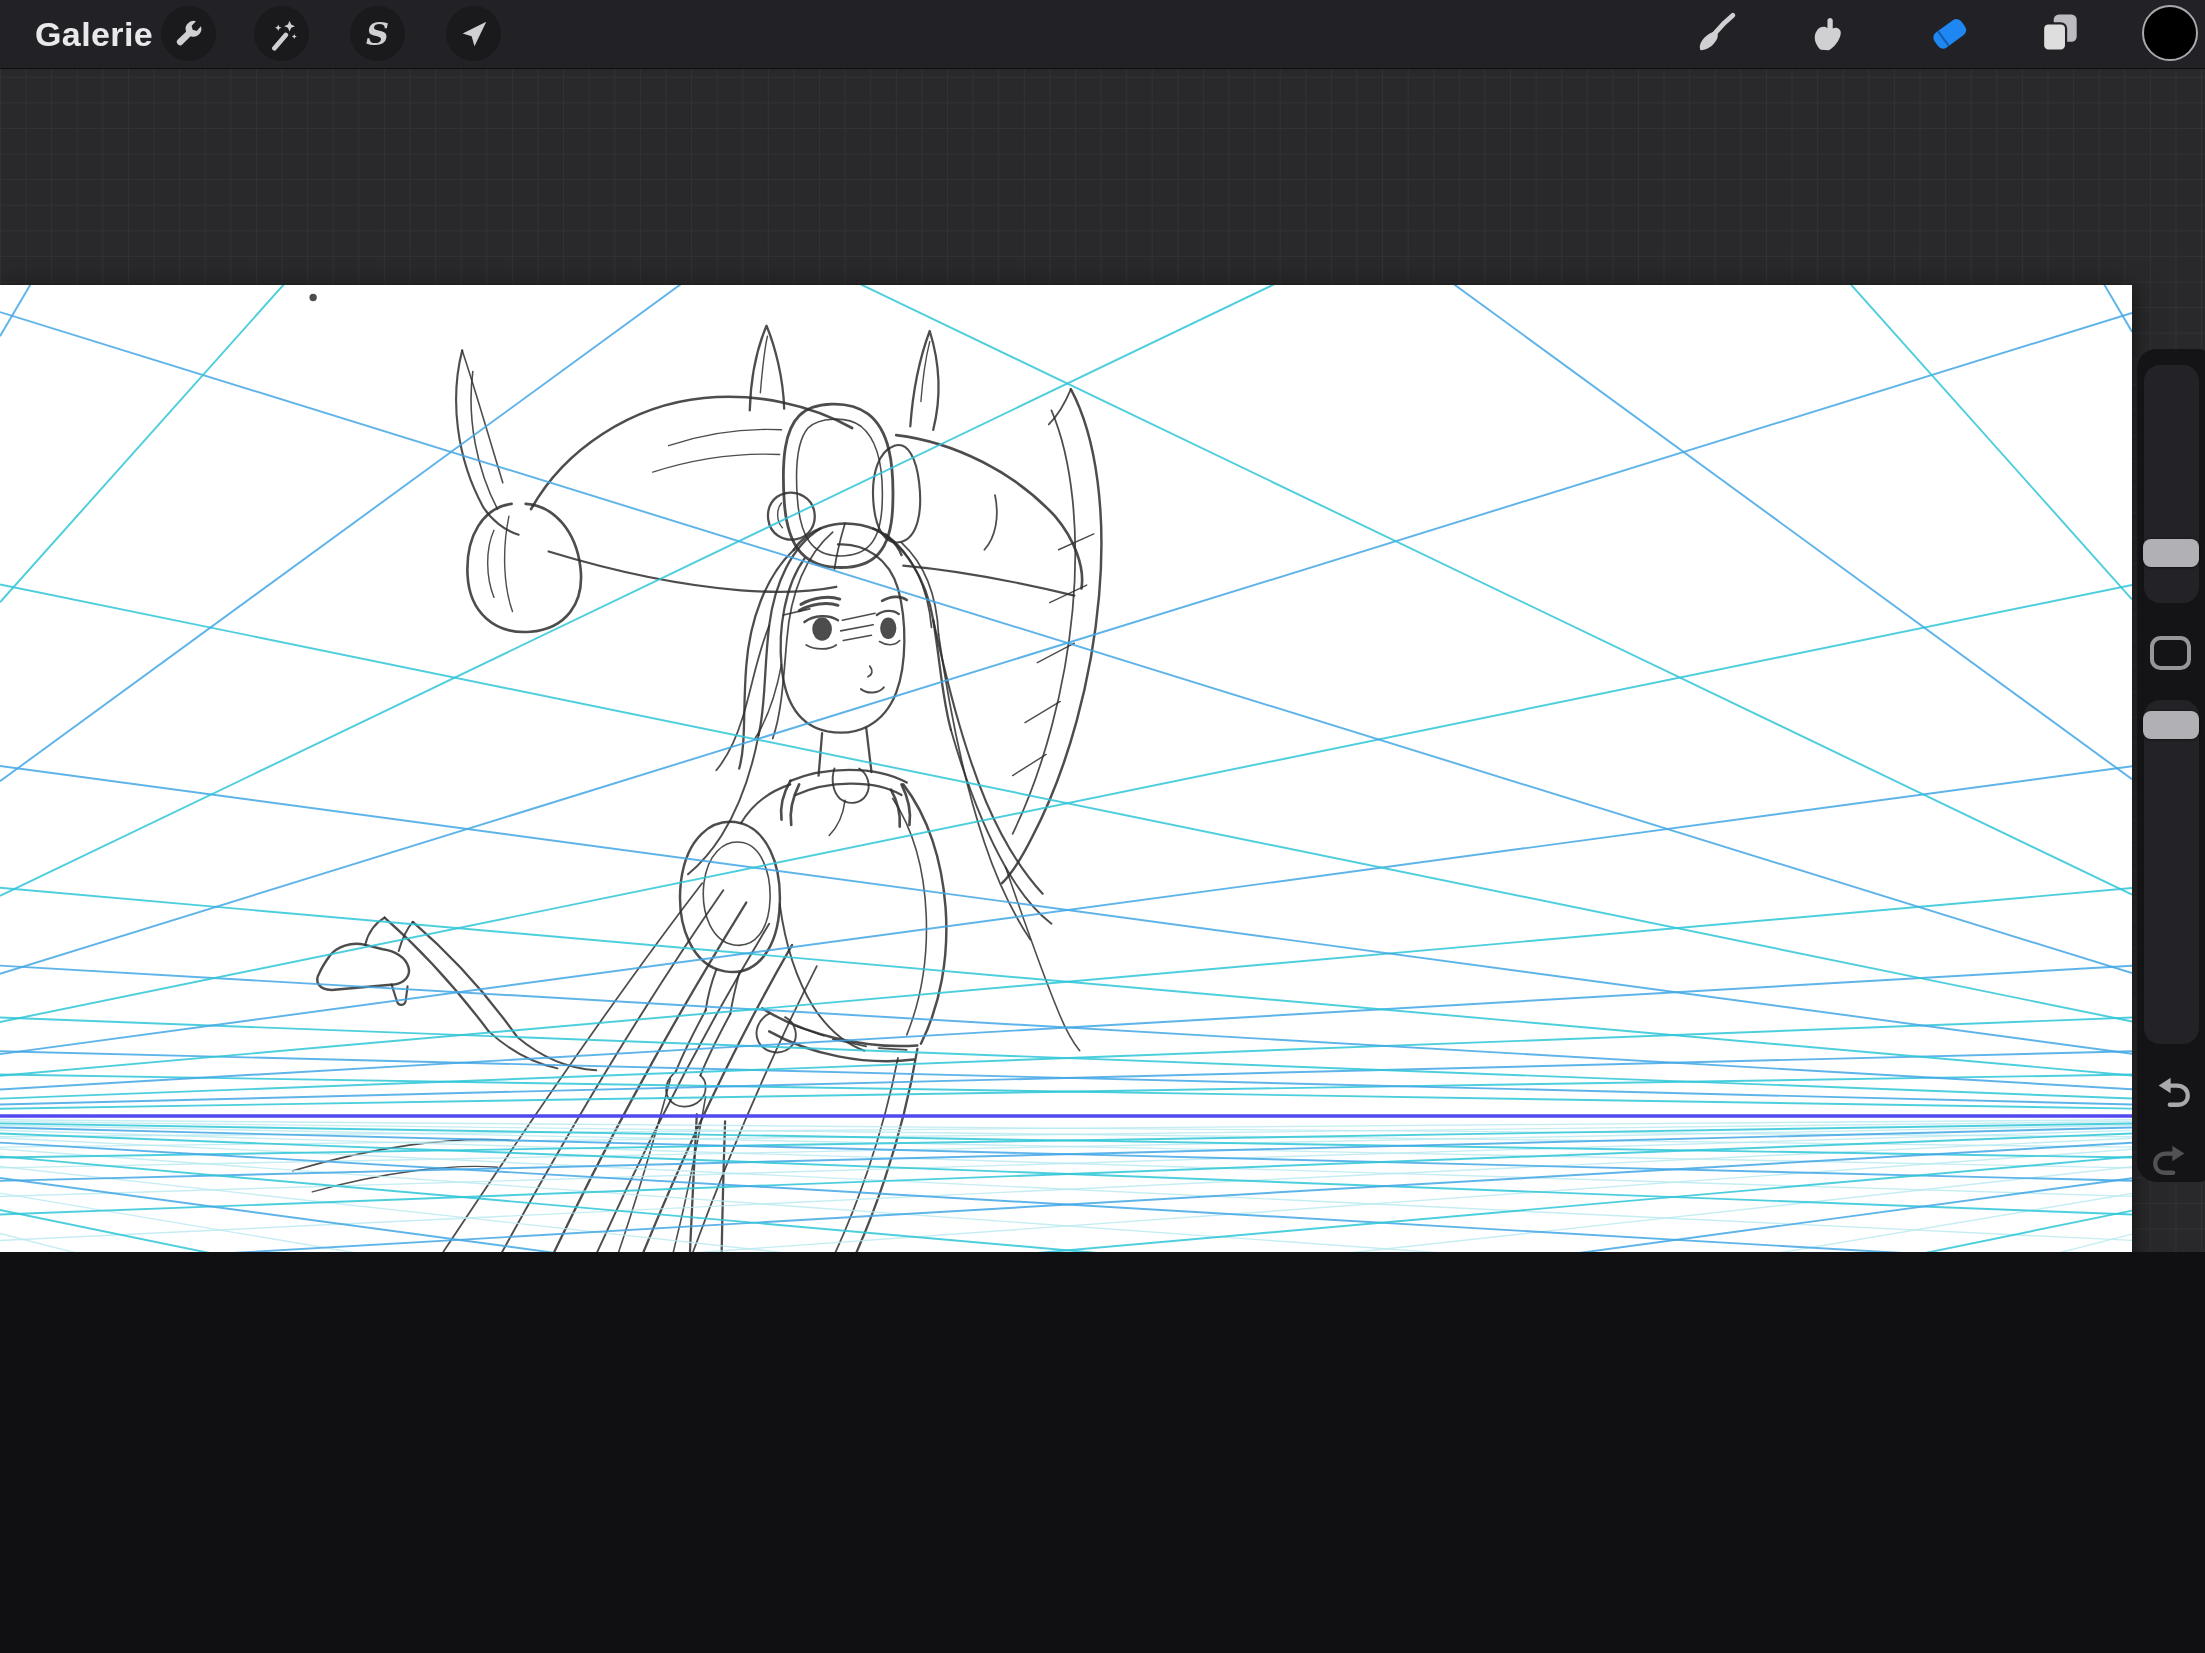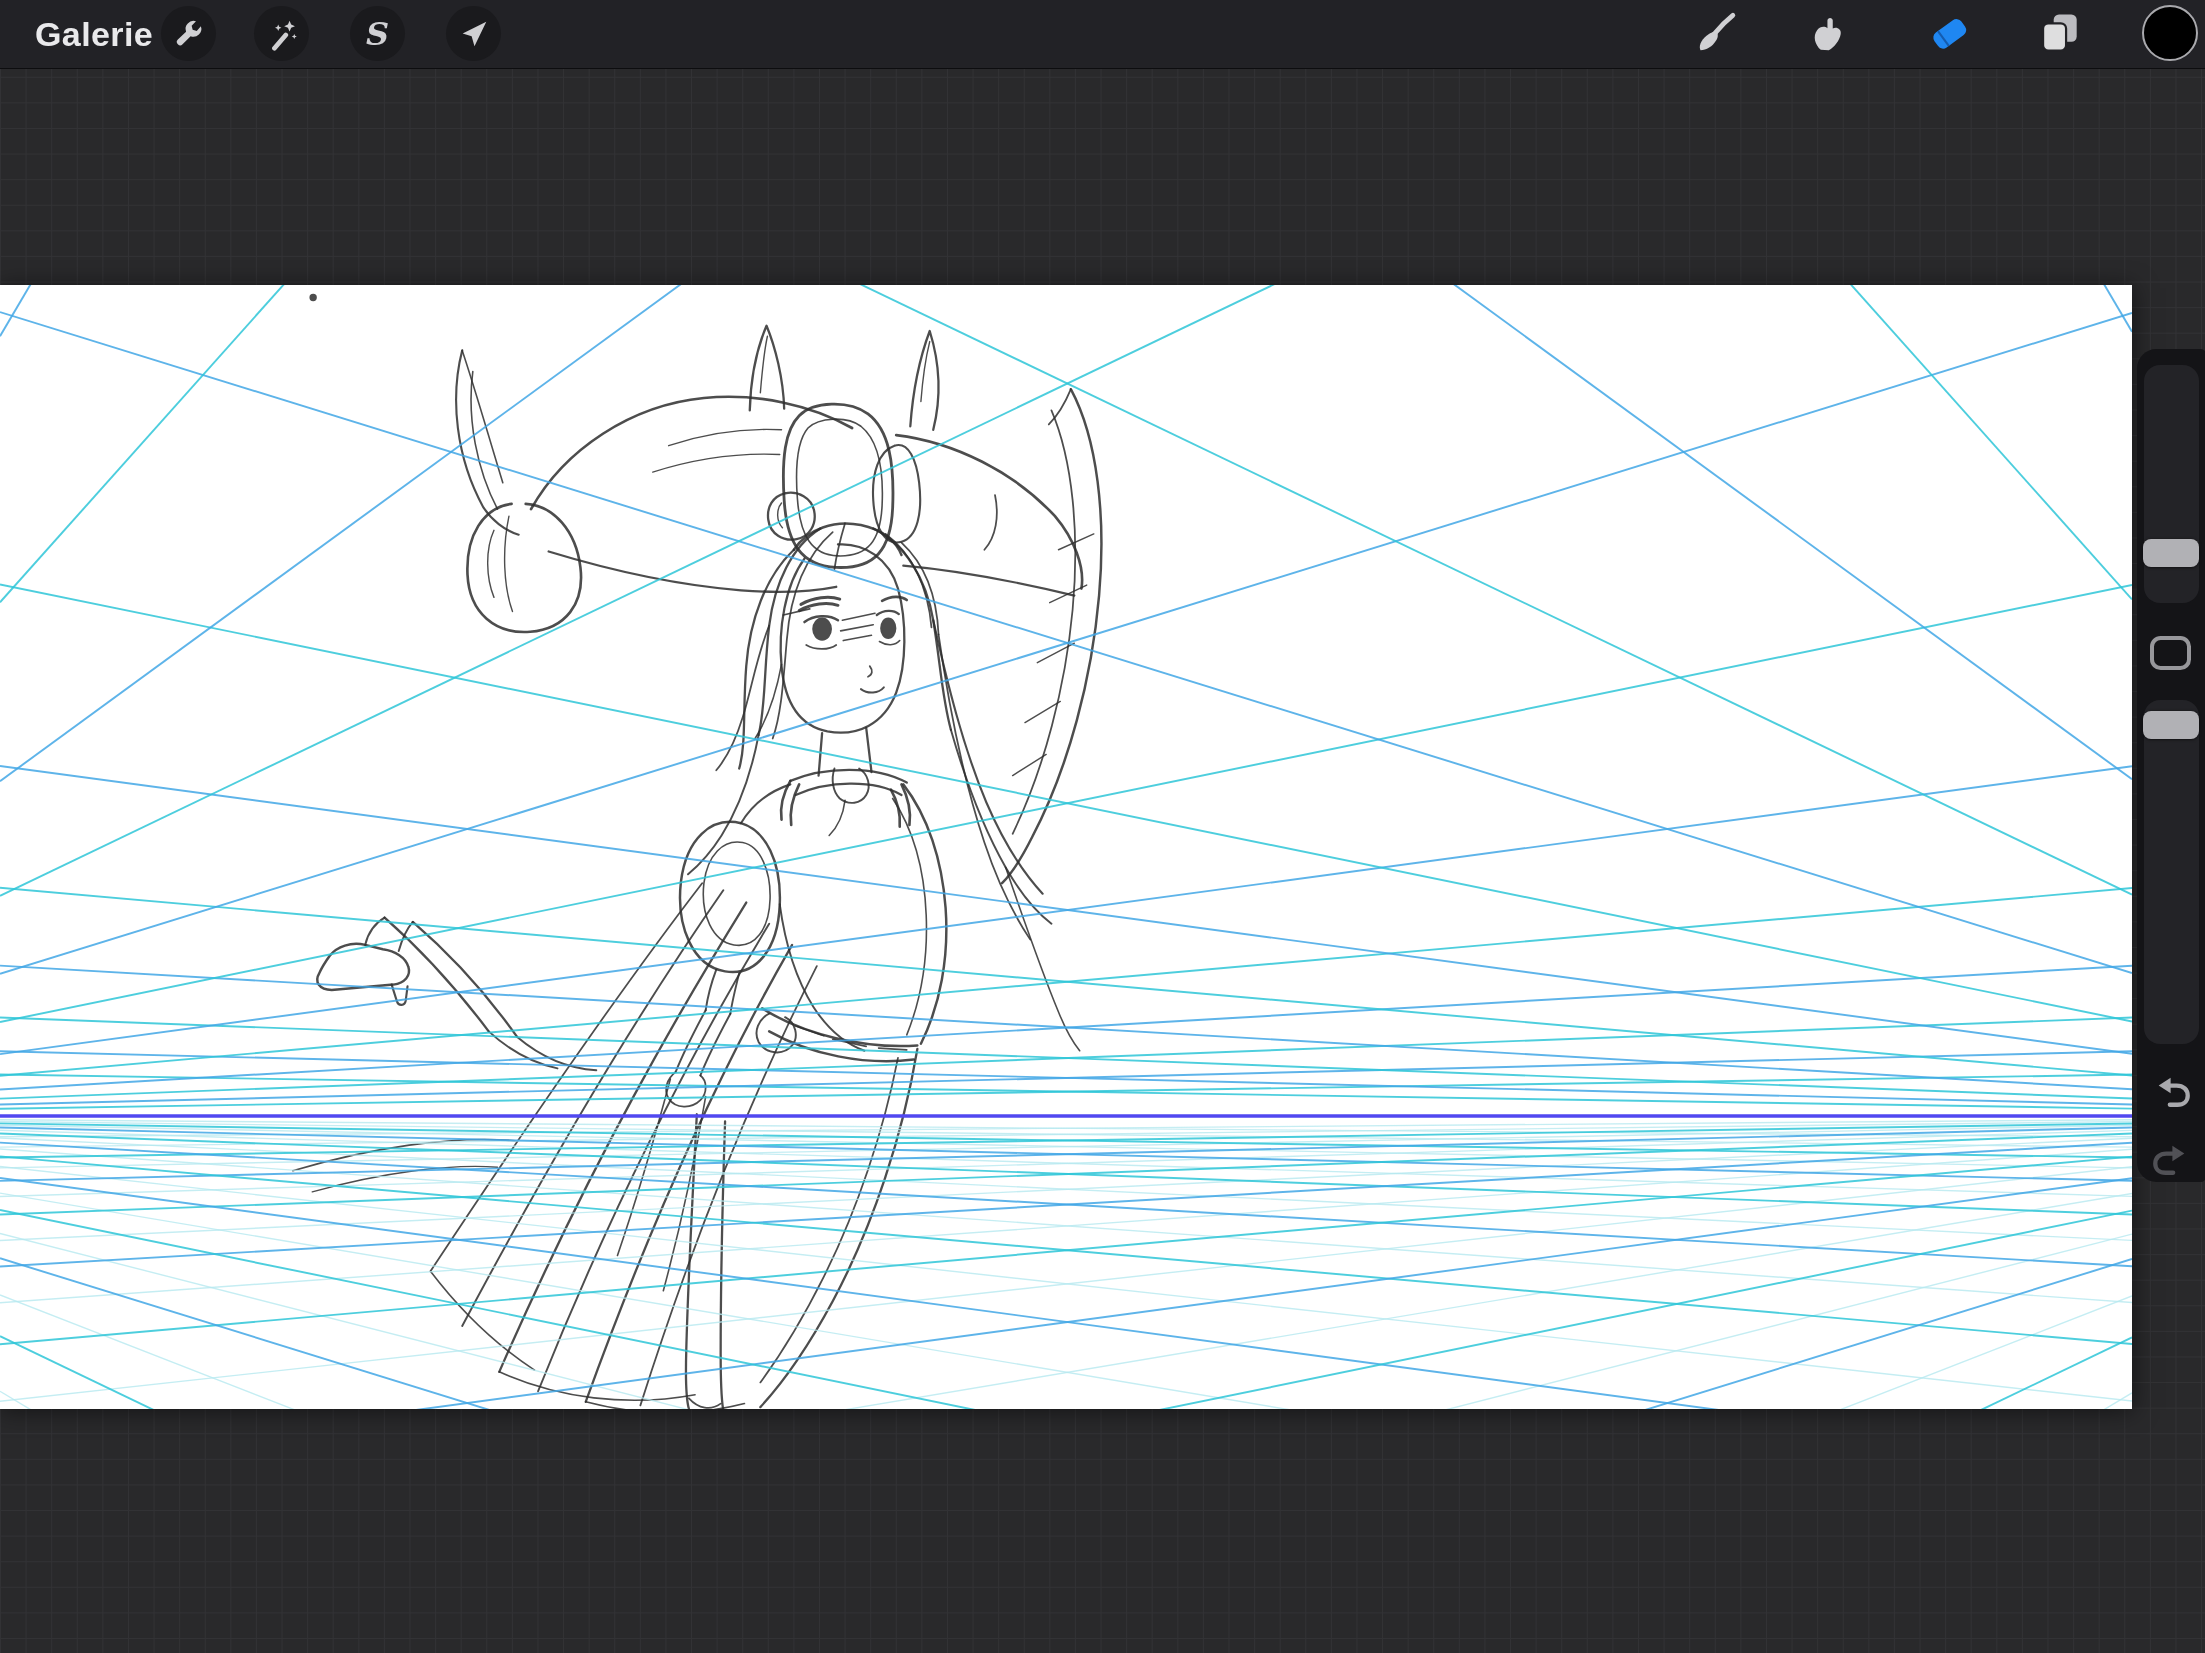"Galerie" .page { height: 1653px -> 1252px }
